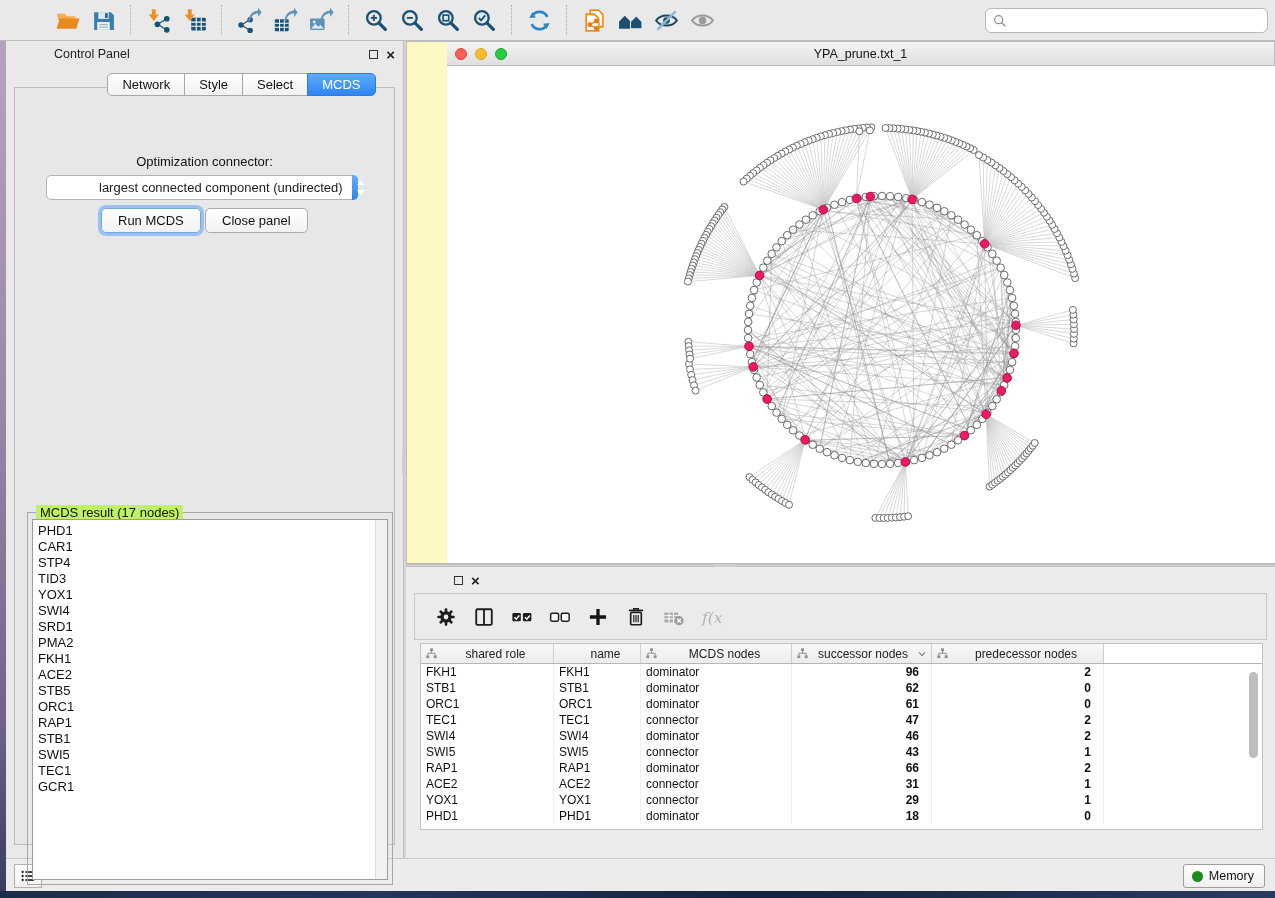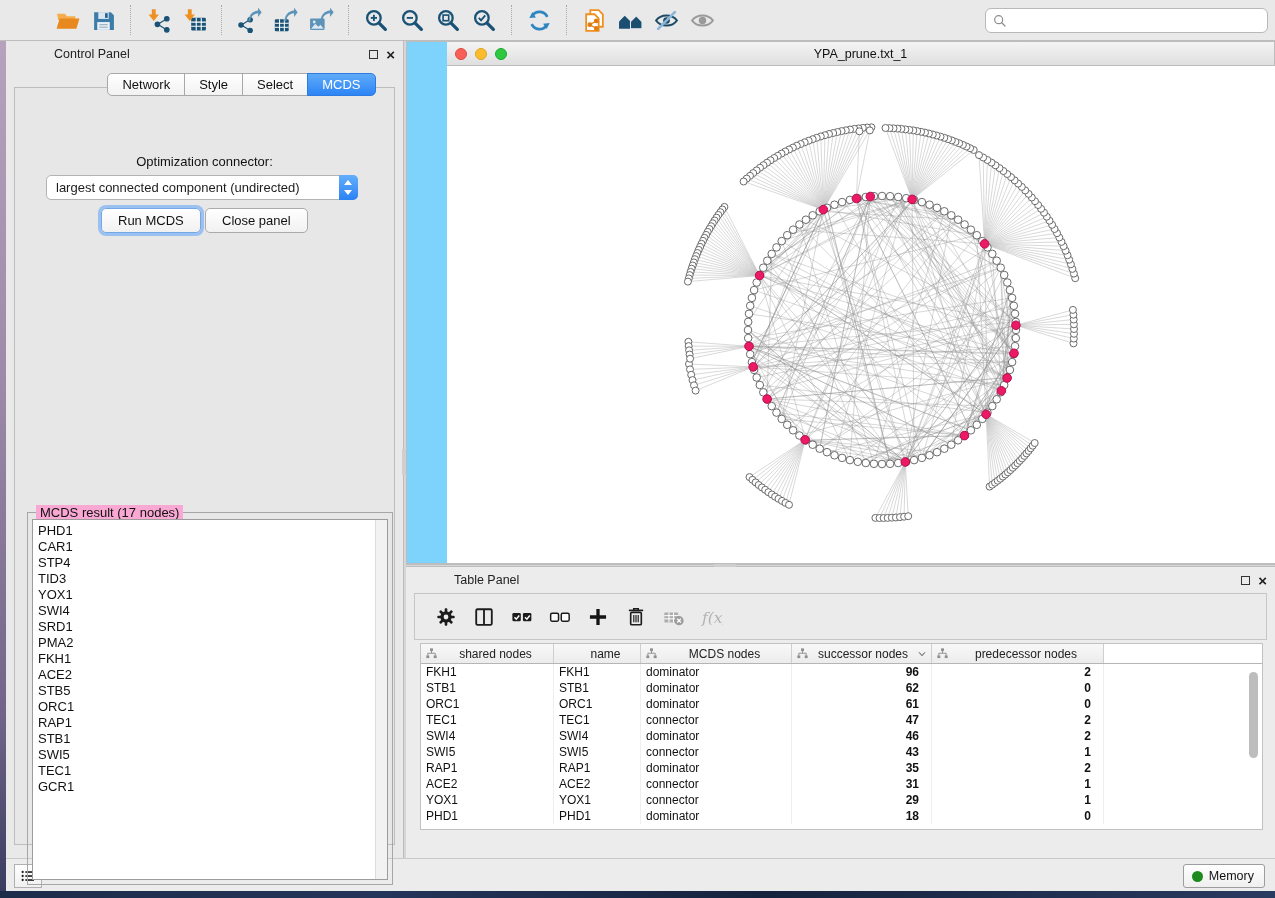"YPA_prune.txt_1" #network-win { background: #7dd3fc -> #fef9c3 }
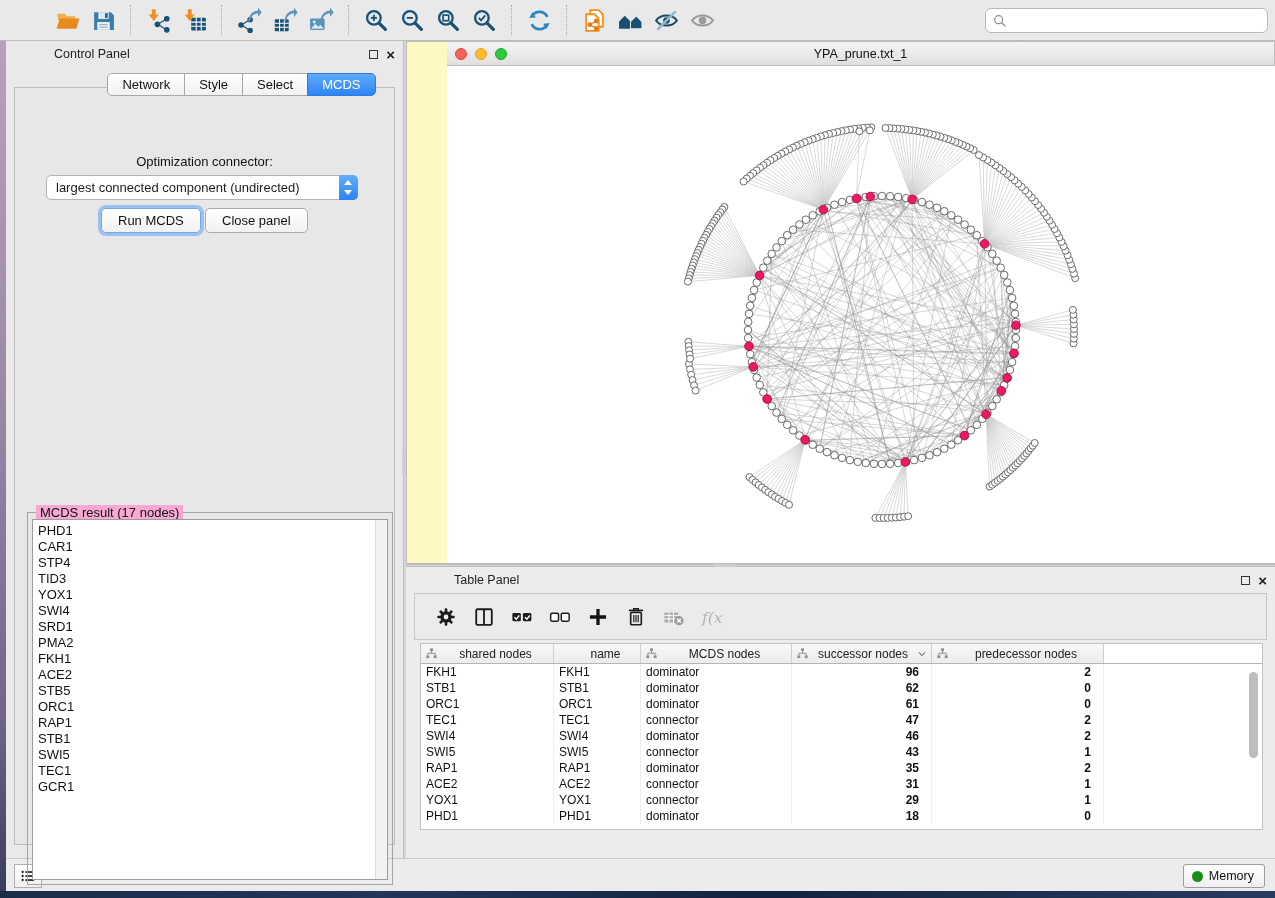"largest connected component (undirected)" #opt-select .sel-text { margin-left: none -> 43px }
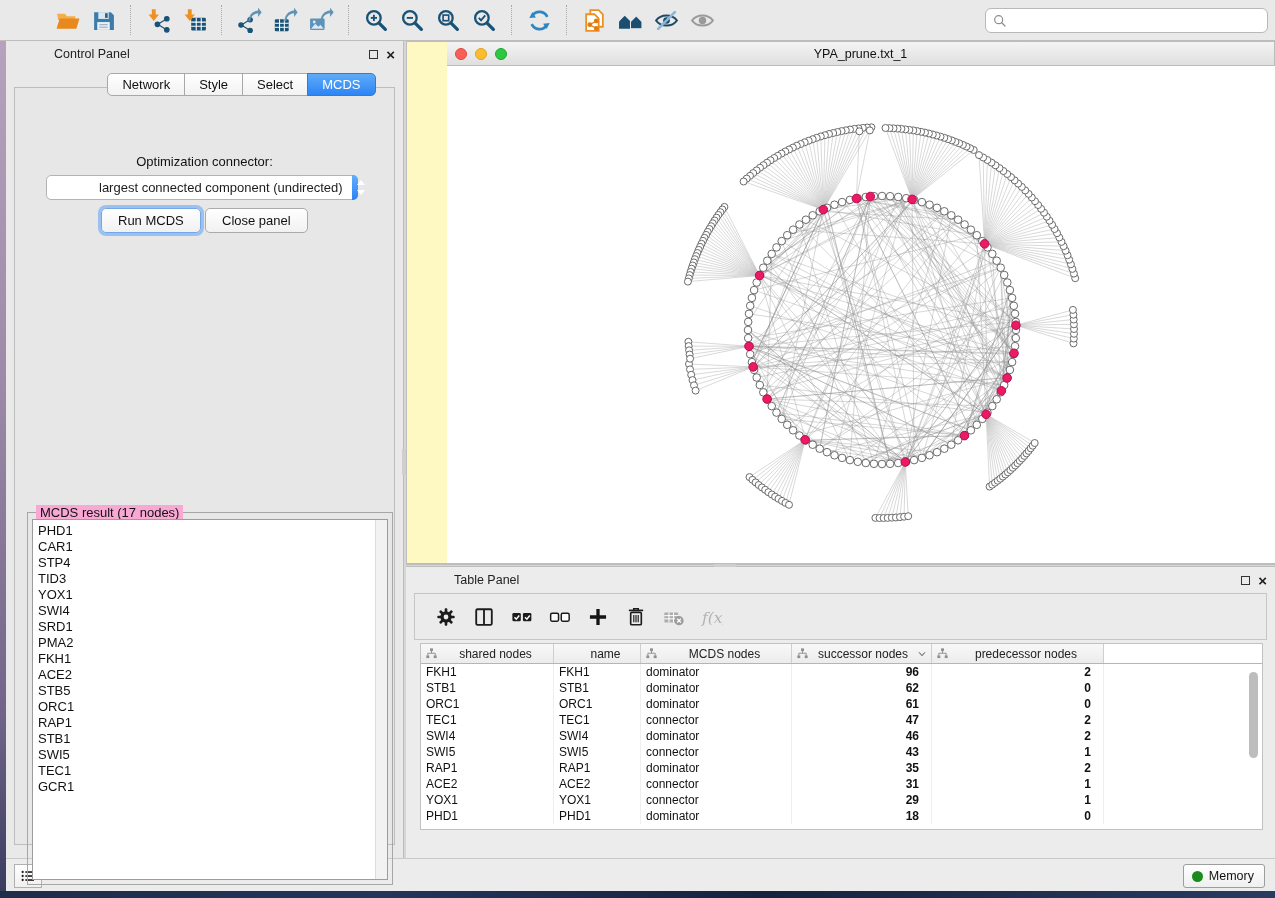"MCDS result (17 nodes)" #mcds-legend { background: #f9a8d4 -> #bef264 }
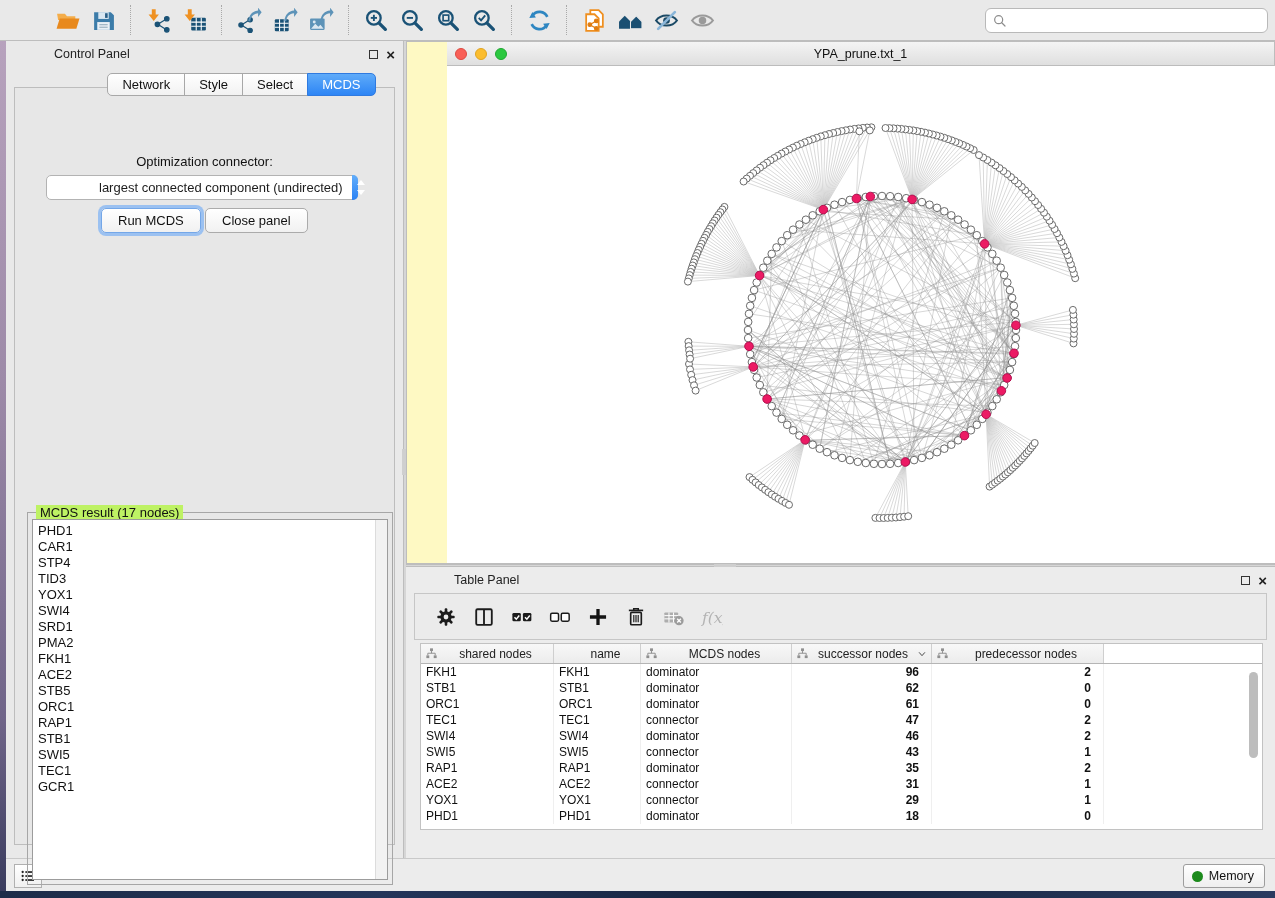"Table Panel" span.panel-title { html: <span>Table Panel</span> -> none }
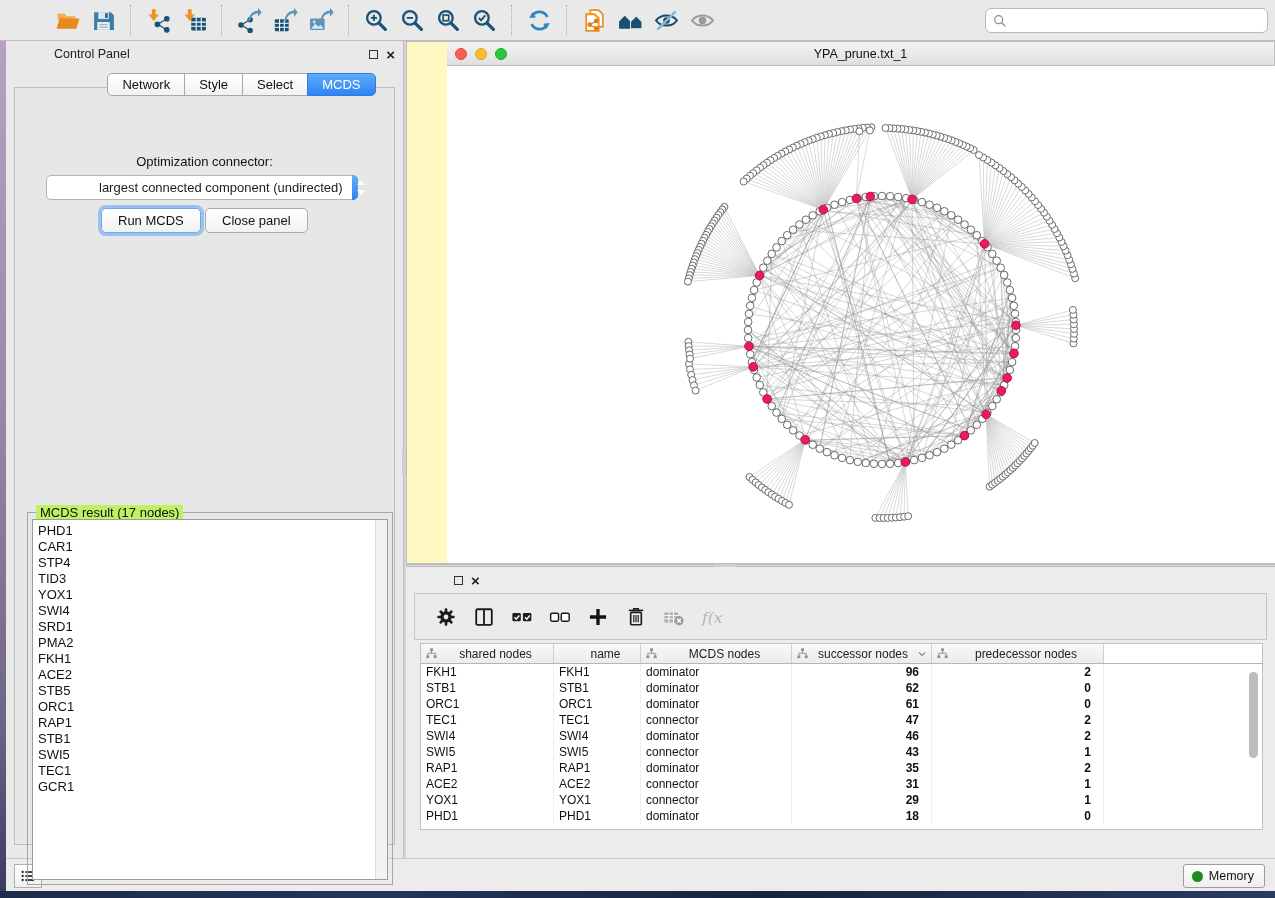"shared nodes" span.lbl { text: nodes -> role }
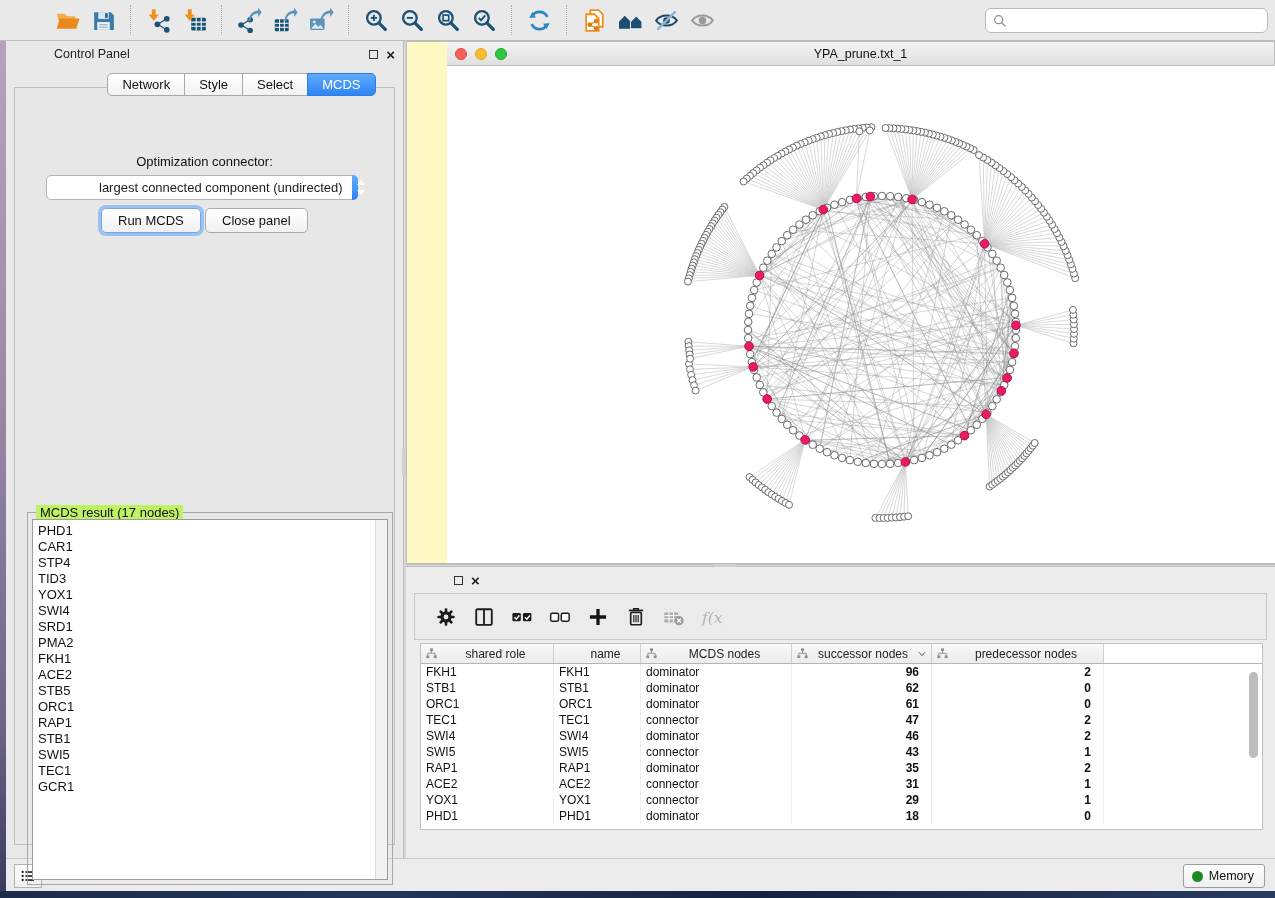"35" div.nt-cell { text: 35 -> 66 }
